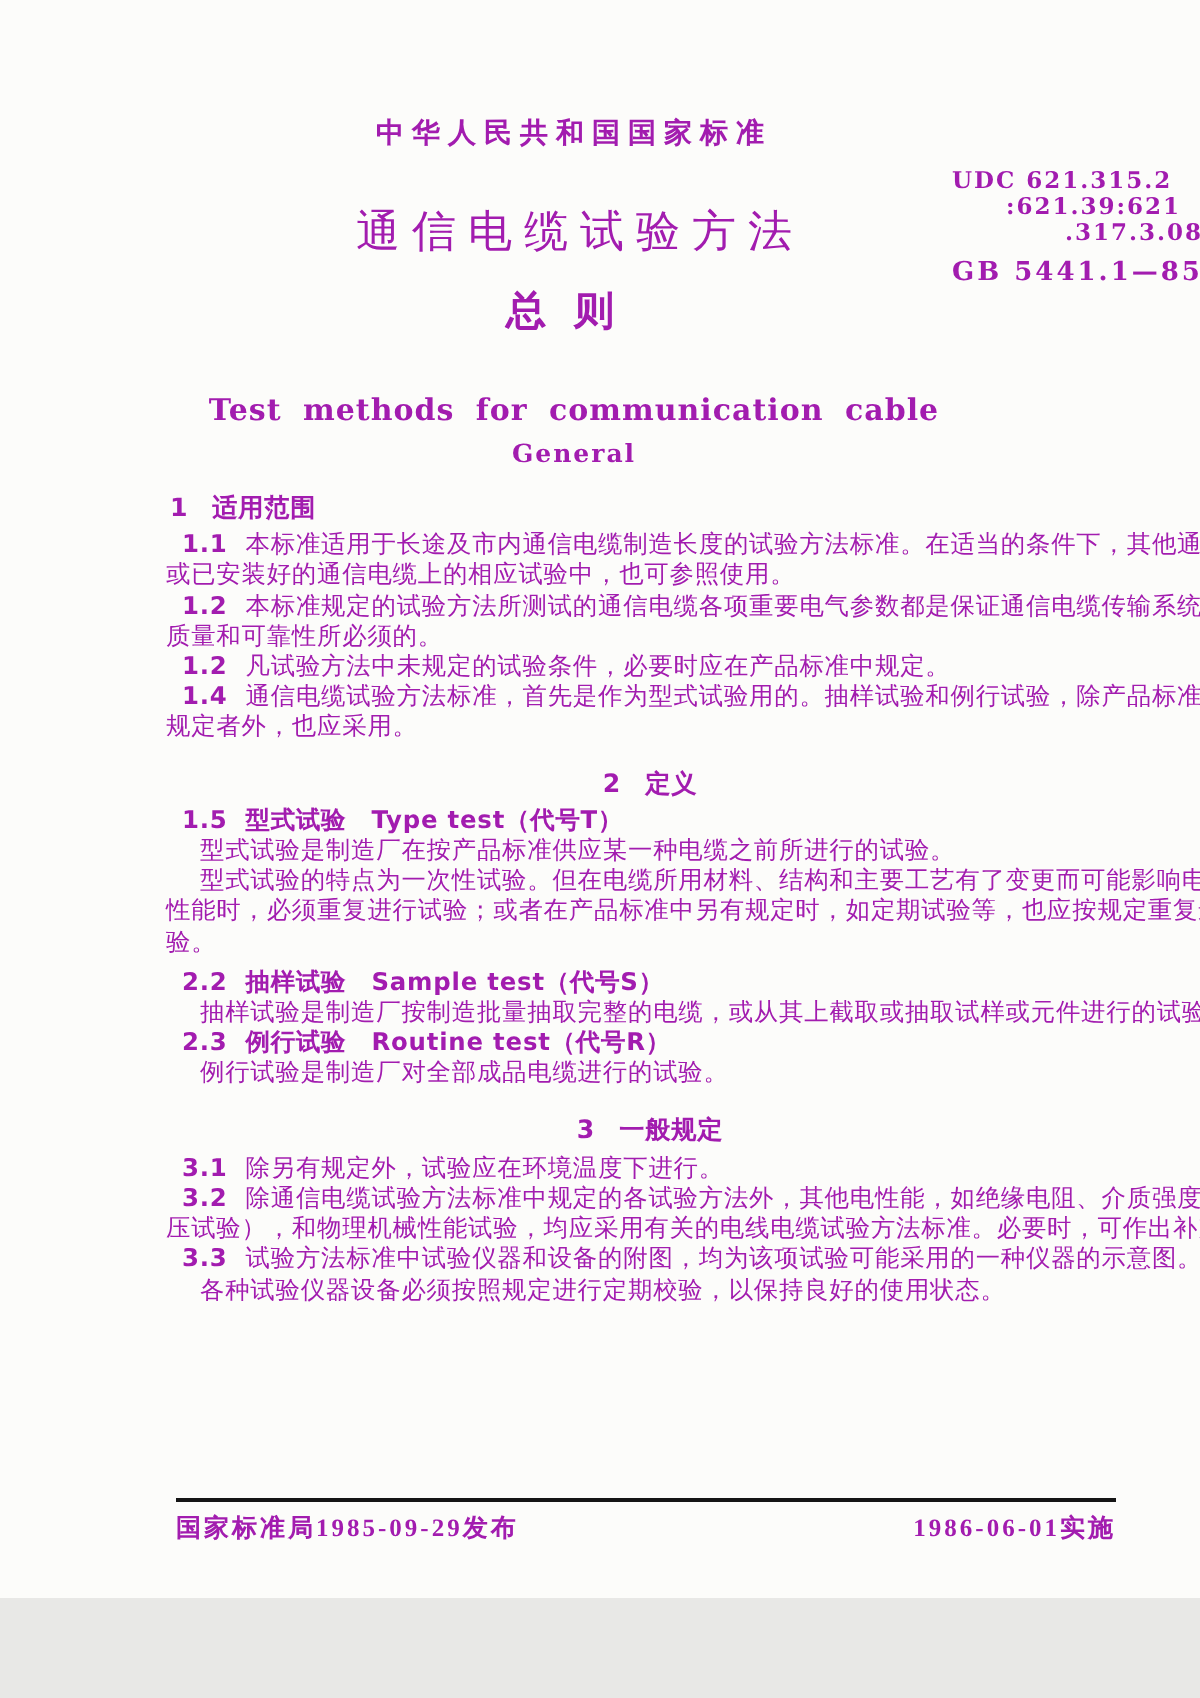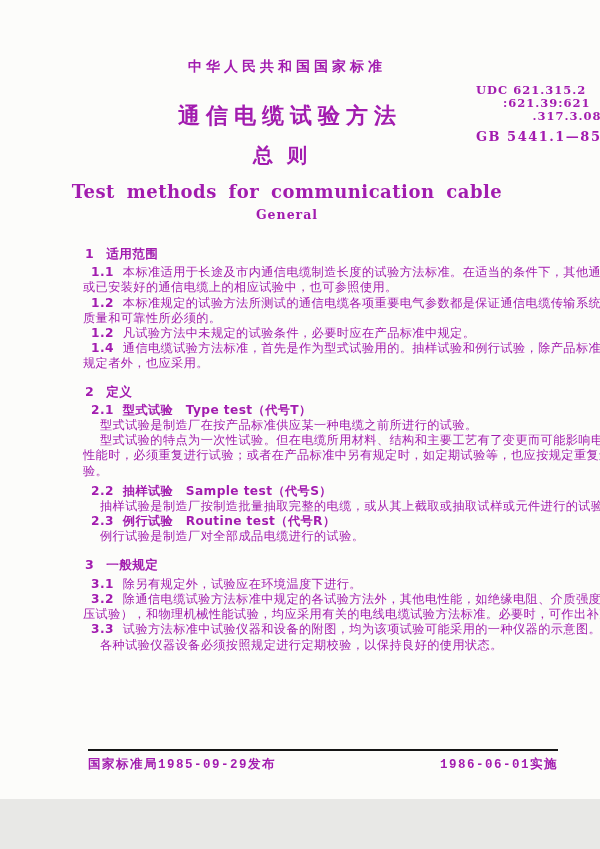"通信电缆试验方法" .title-cn { font-weight: bold -> normal }
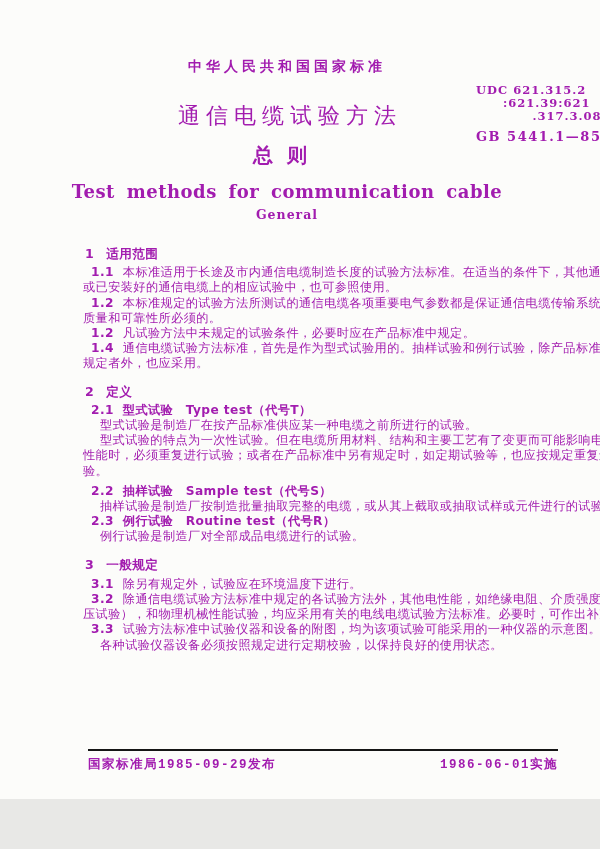"Test methods for communication cable" .title-en { font-size: 18px -> 15px; margin-top: 12px -> 27px }
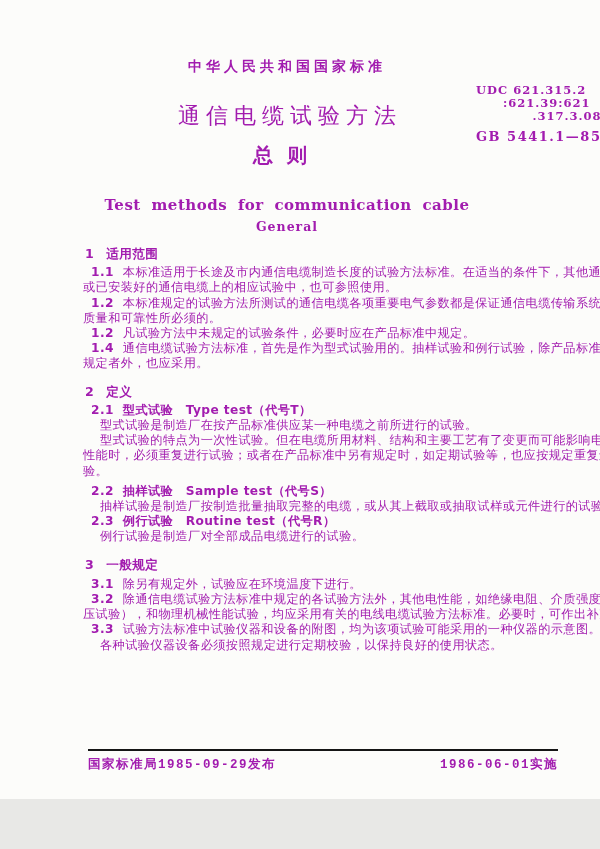"2 定义" .g12 { text-align: none -> center }
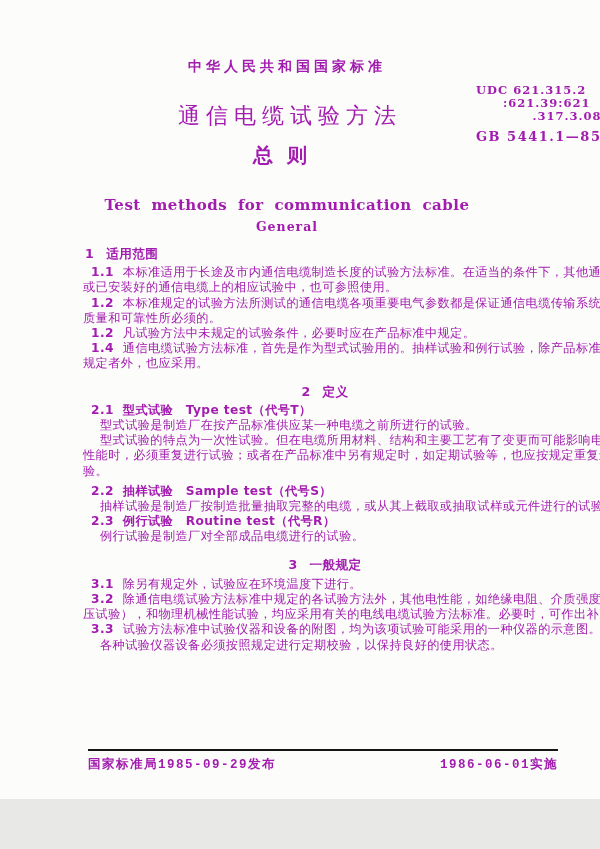"2.1" span.num { text: 2.1 -> 1.5 }
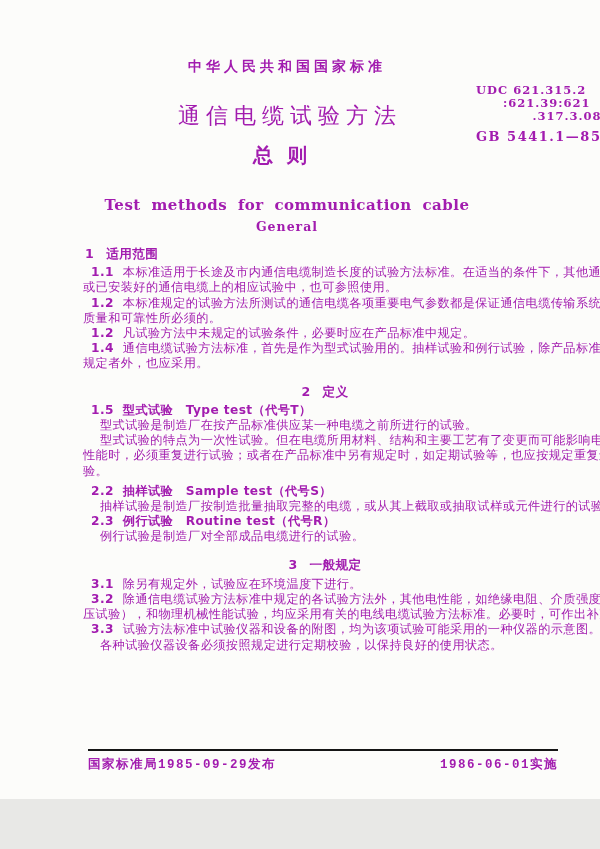"国家标准局1985-09-29发布" .footer-row { font-family: Liberation Mono, monospace -> Liberation Serif, serif }
